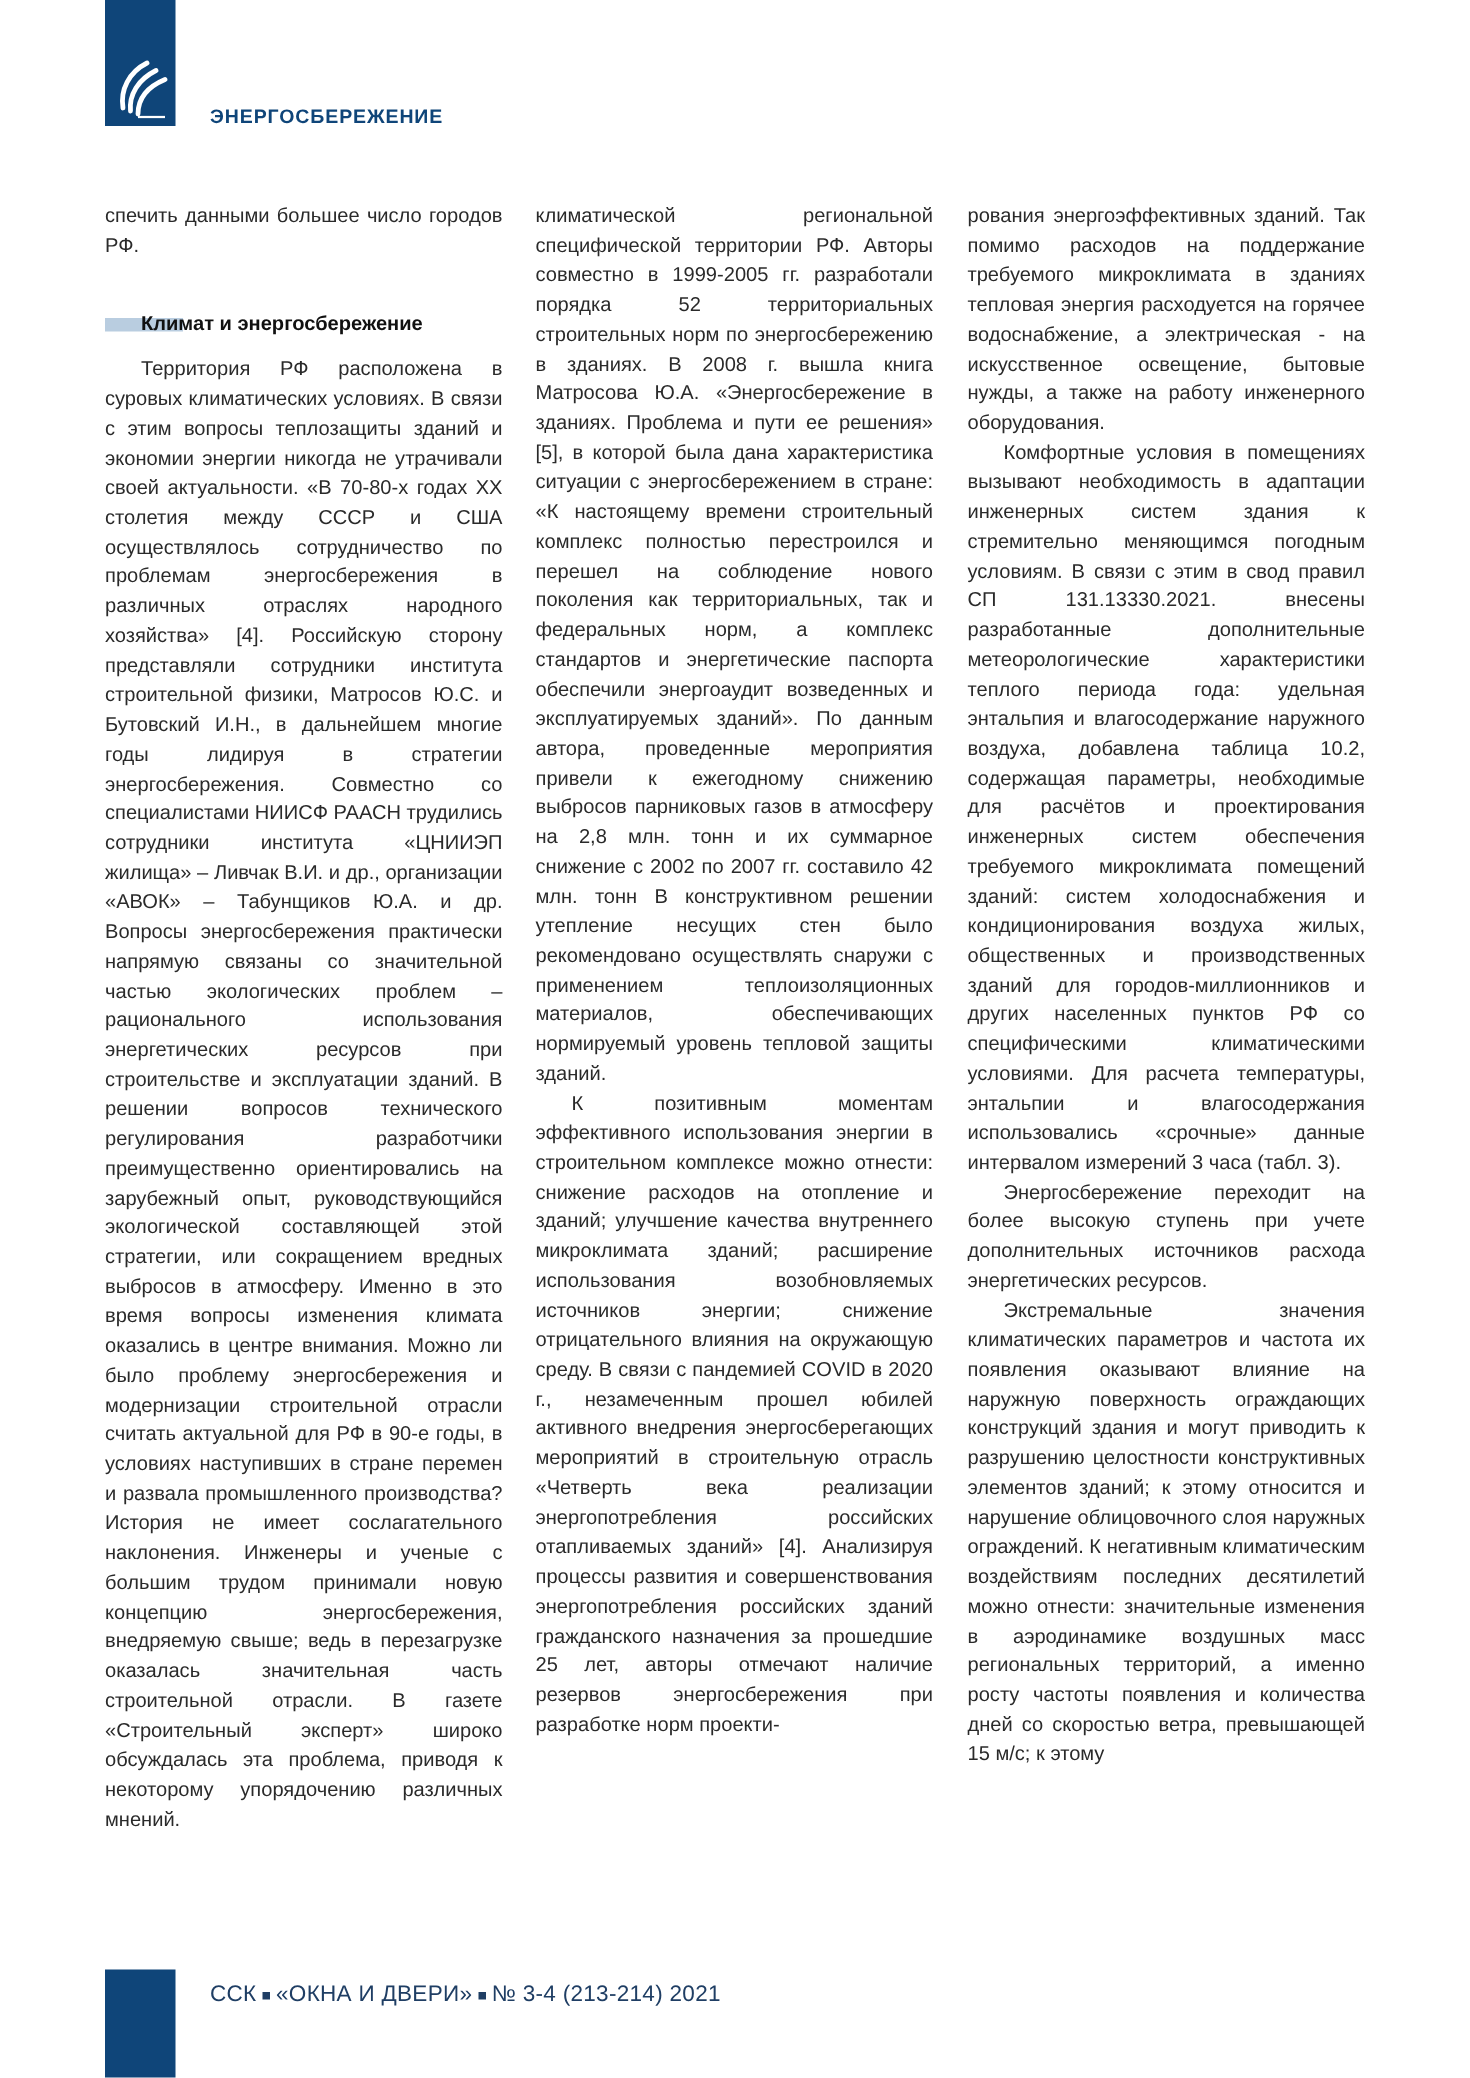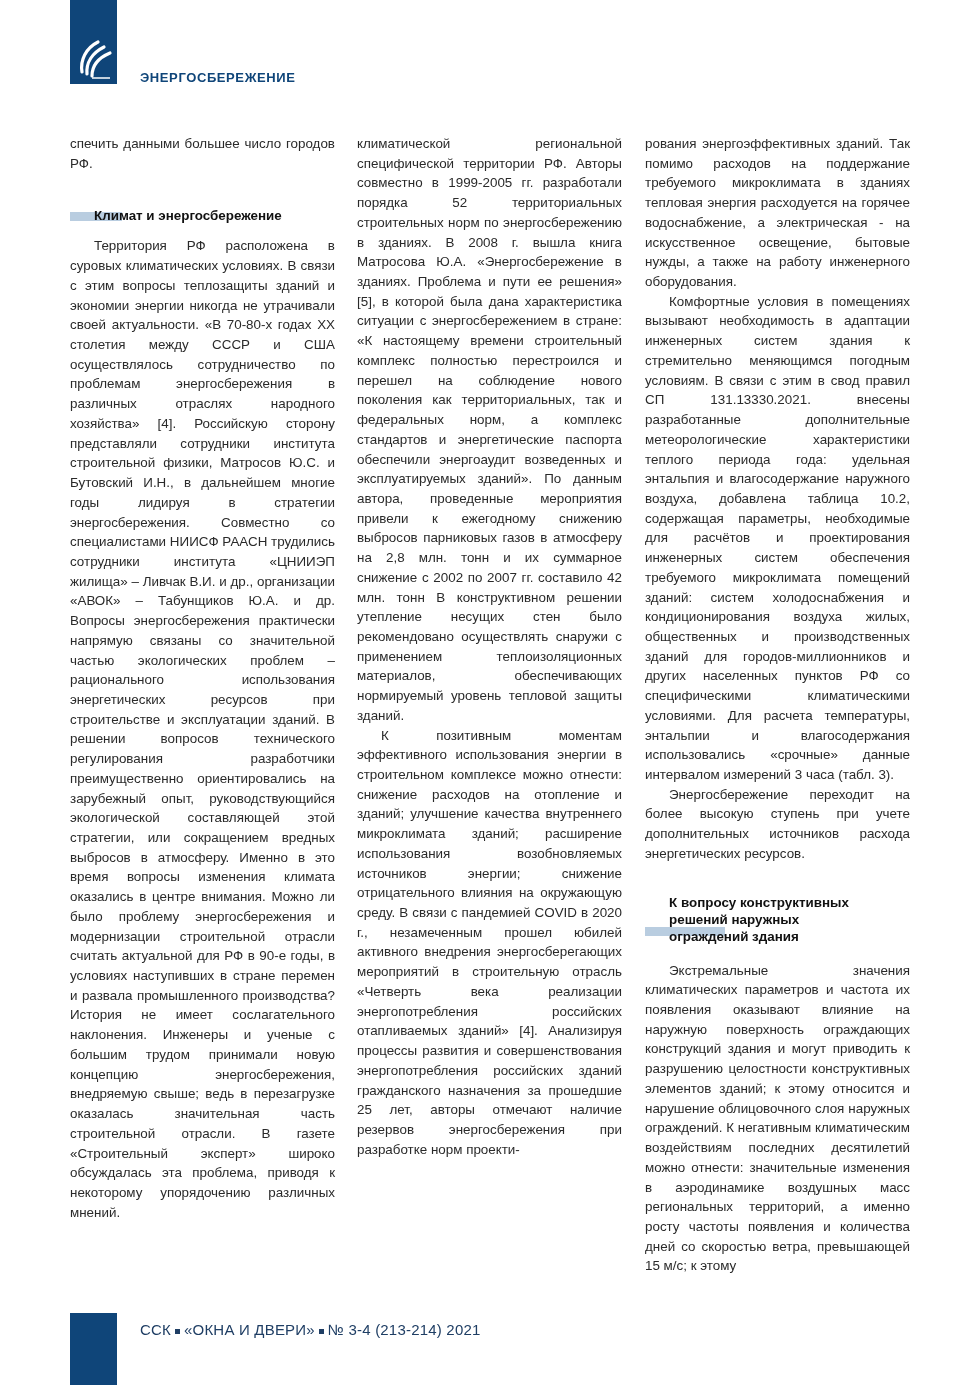"К вопросу конструктивных" div.heading { html: <div> <span></span> <span>К вопросу конструктивных</span> <span>решений наружных</span> <span>ограждений здания</span> </div> -> none }
